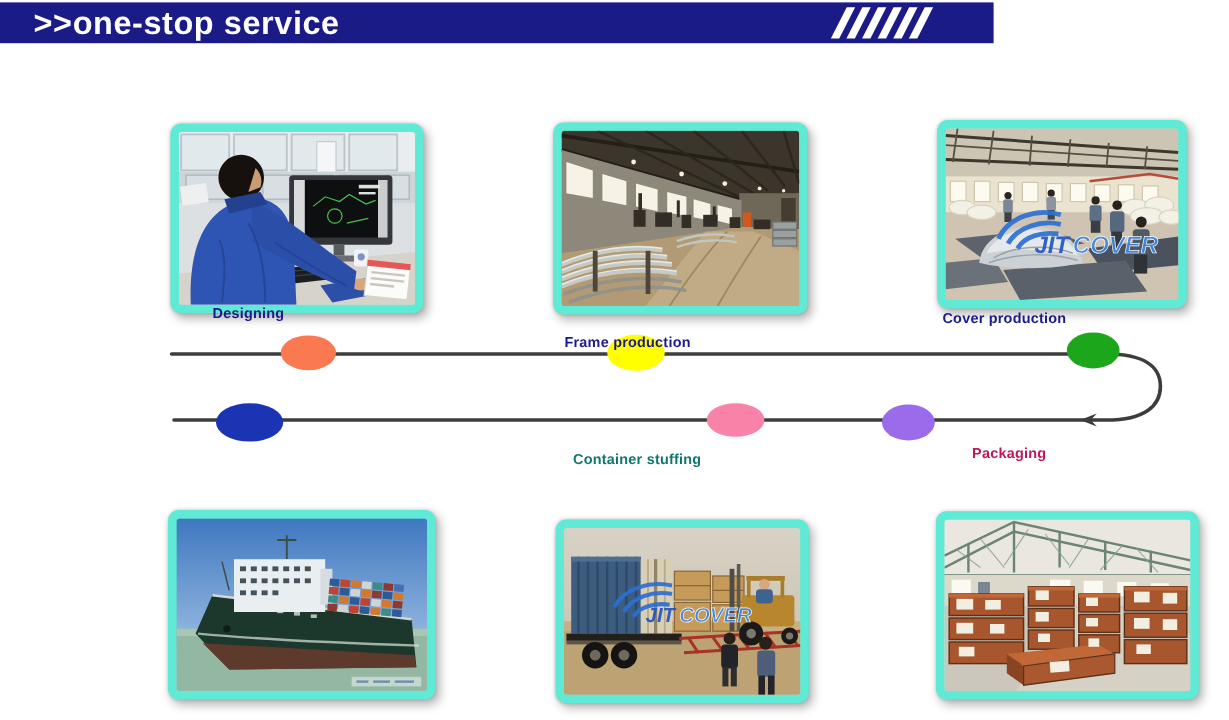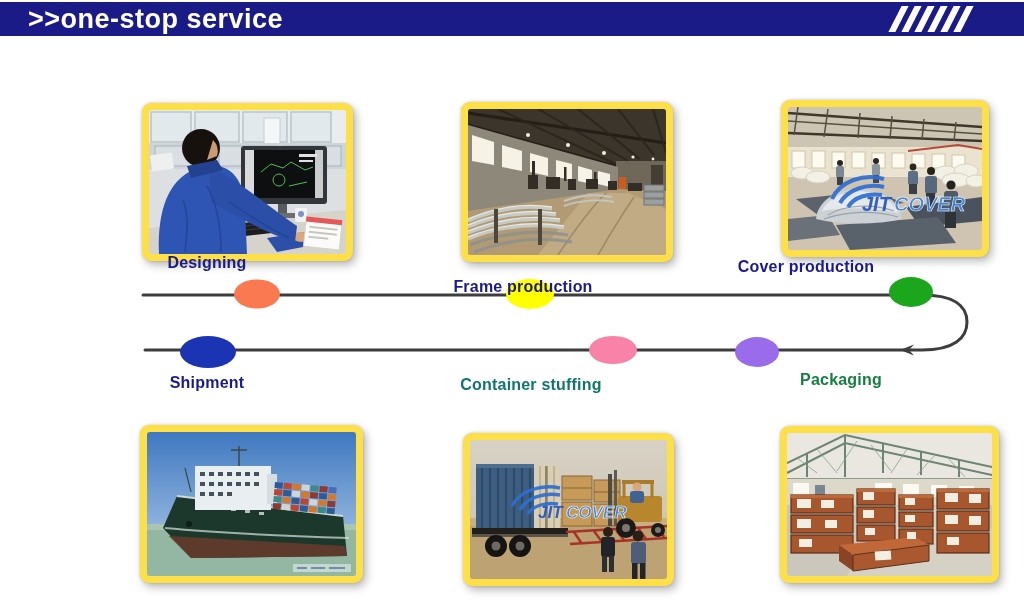">>one-stop service" .header { width: 1024px -> 828px }
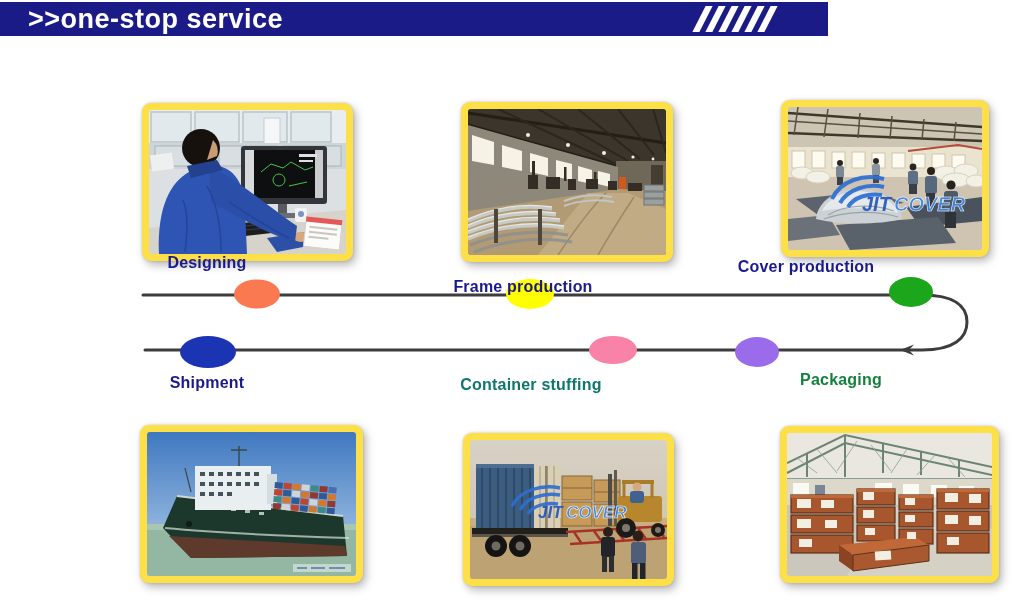"JIT" .photo { background: #fde047 -> #5eead4 }
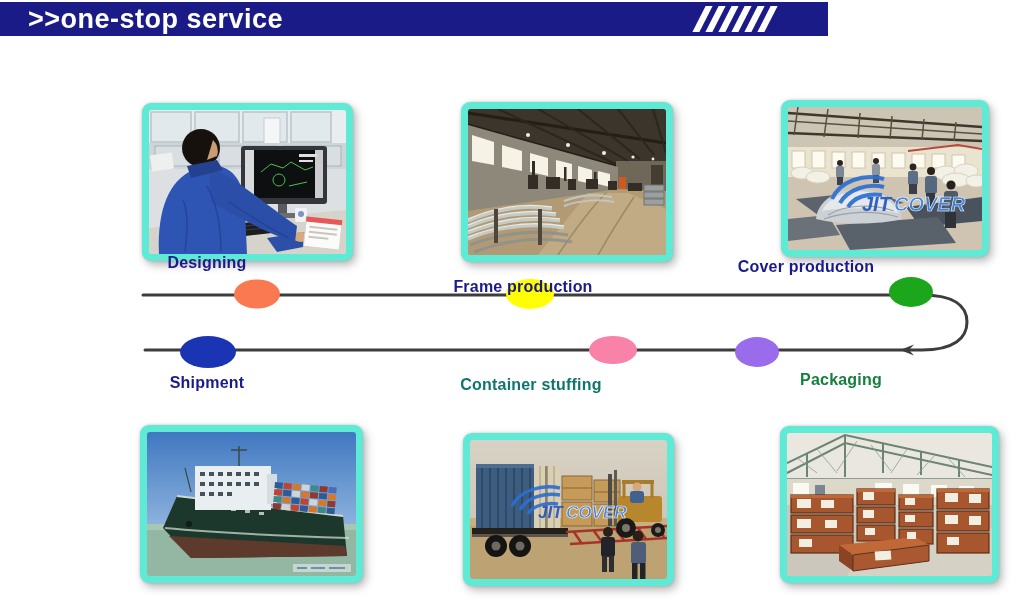"Designing" .lbl { font-size: 16px -> 12px }
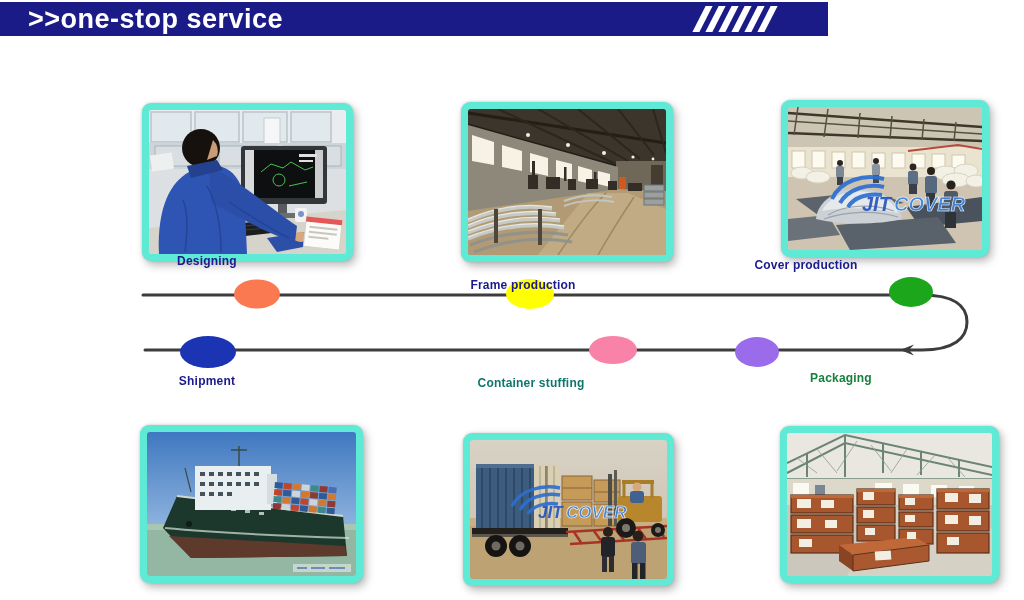"Cover production" .lbl-cover { left: 706px -> 737px }
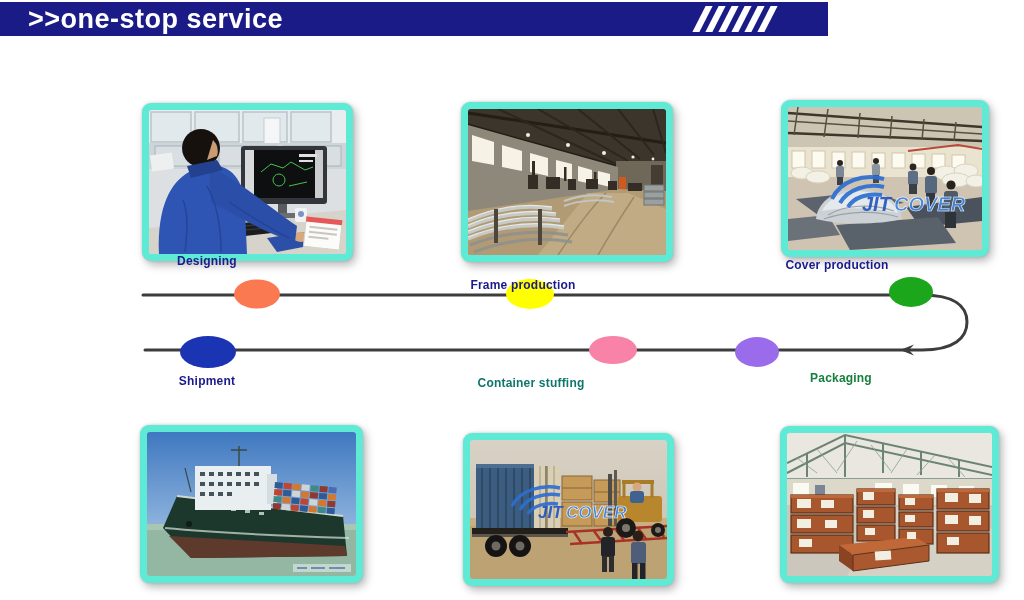"Shipment" div.lbl { html: <div>Shipment</div> -> none }
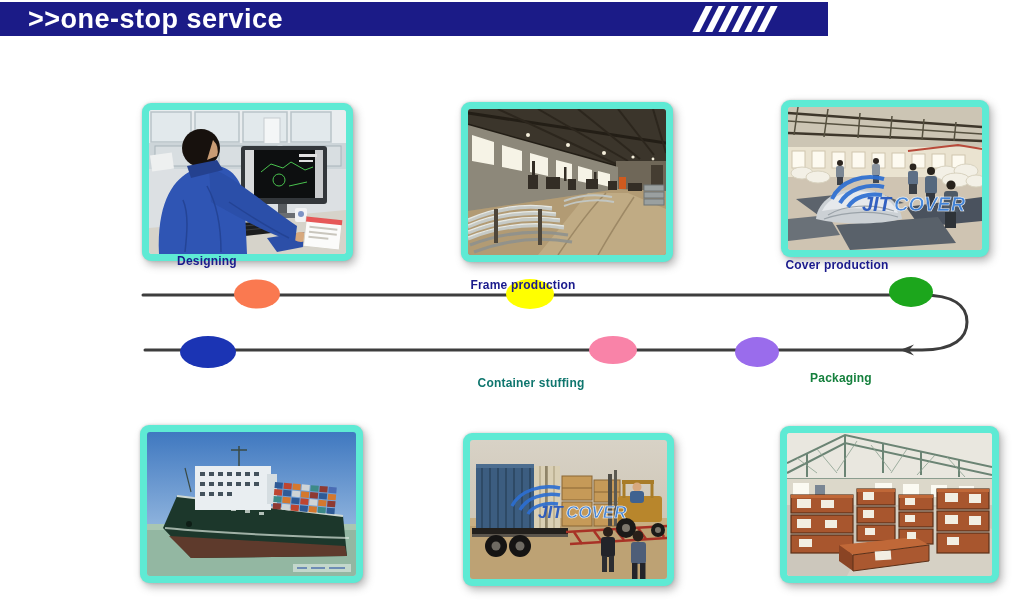"Packaging" div.lbl { color: #15803d -> #be185d }
